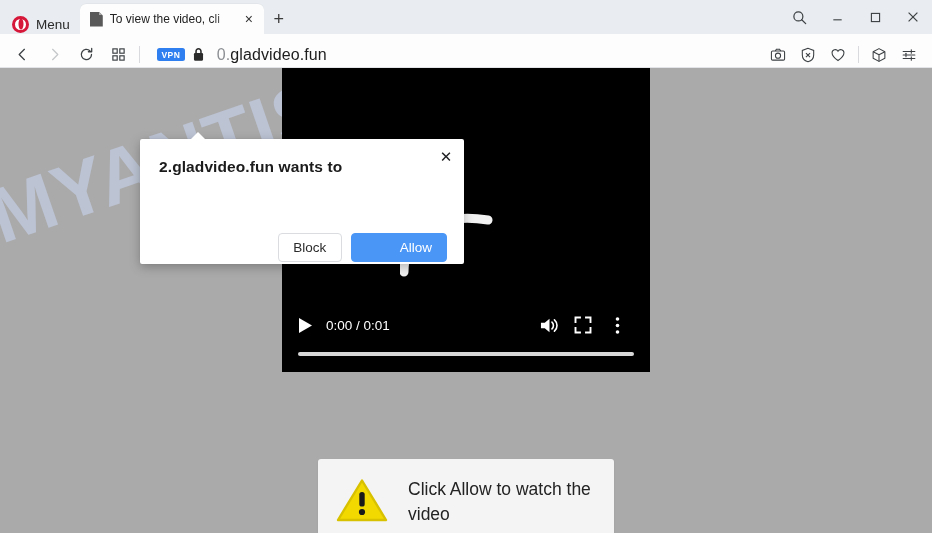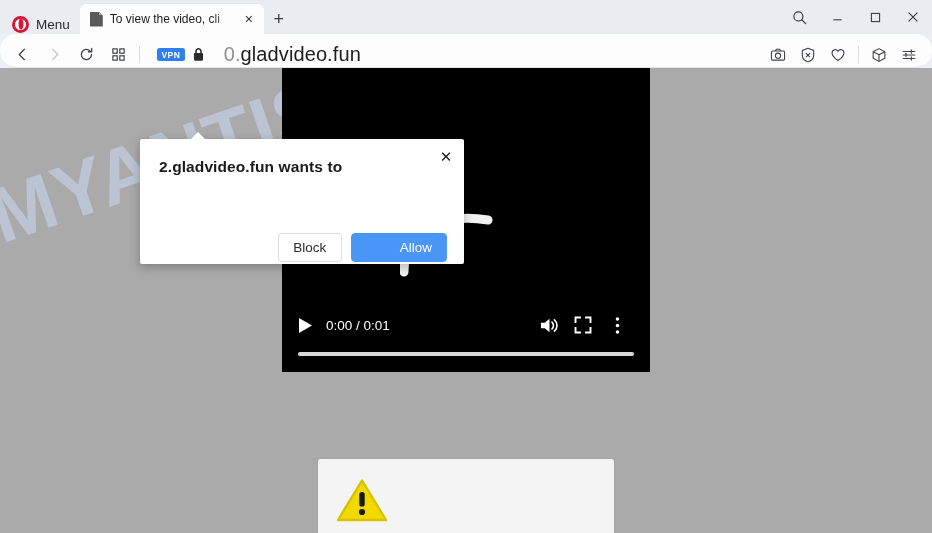"VPN" .navbar { border-radius: 16px -> none }
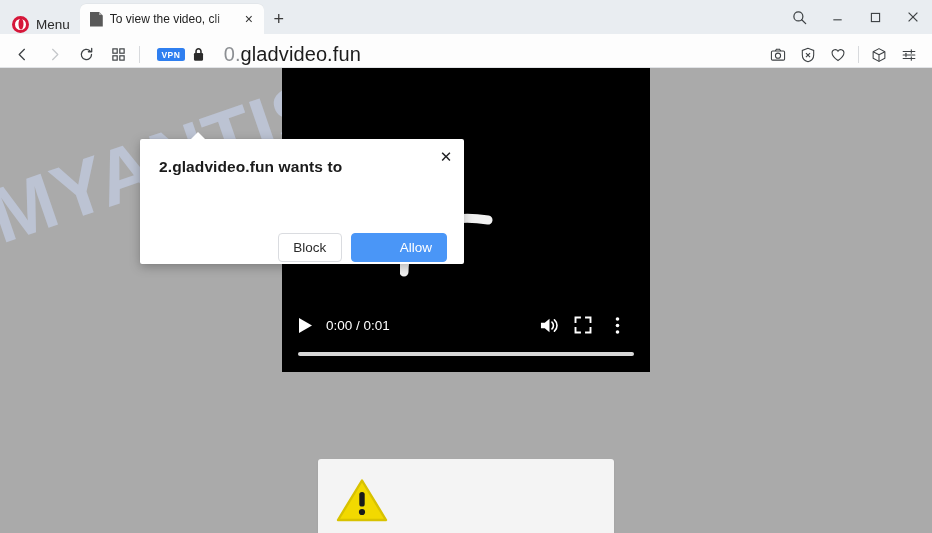"0.gladvideo.fun" .url { font-size: 20px -> 16px; margin-left: 12px -> 5px }
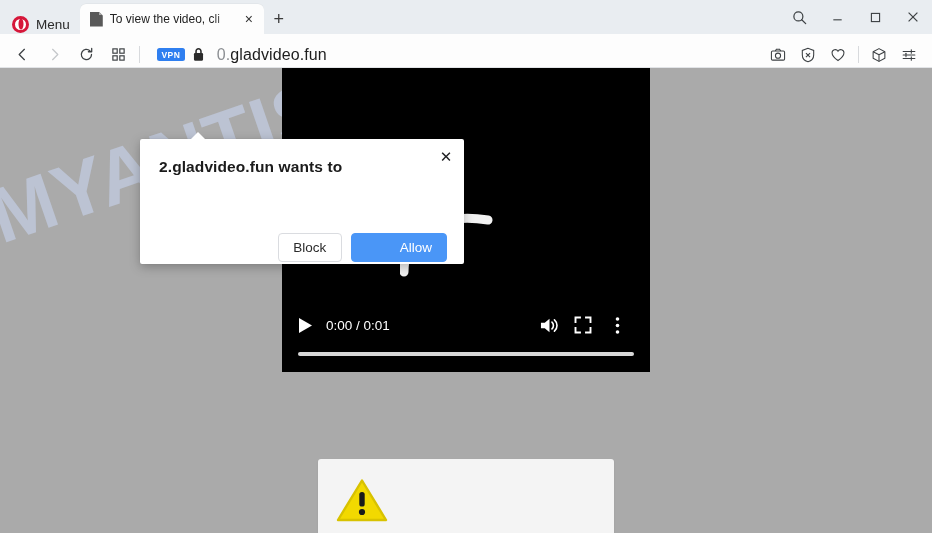"Click Allow to watch the" span.warn-text { html: none -> <span>Click Allow to watch the video</span> }
